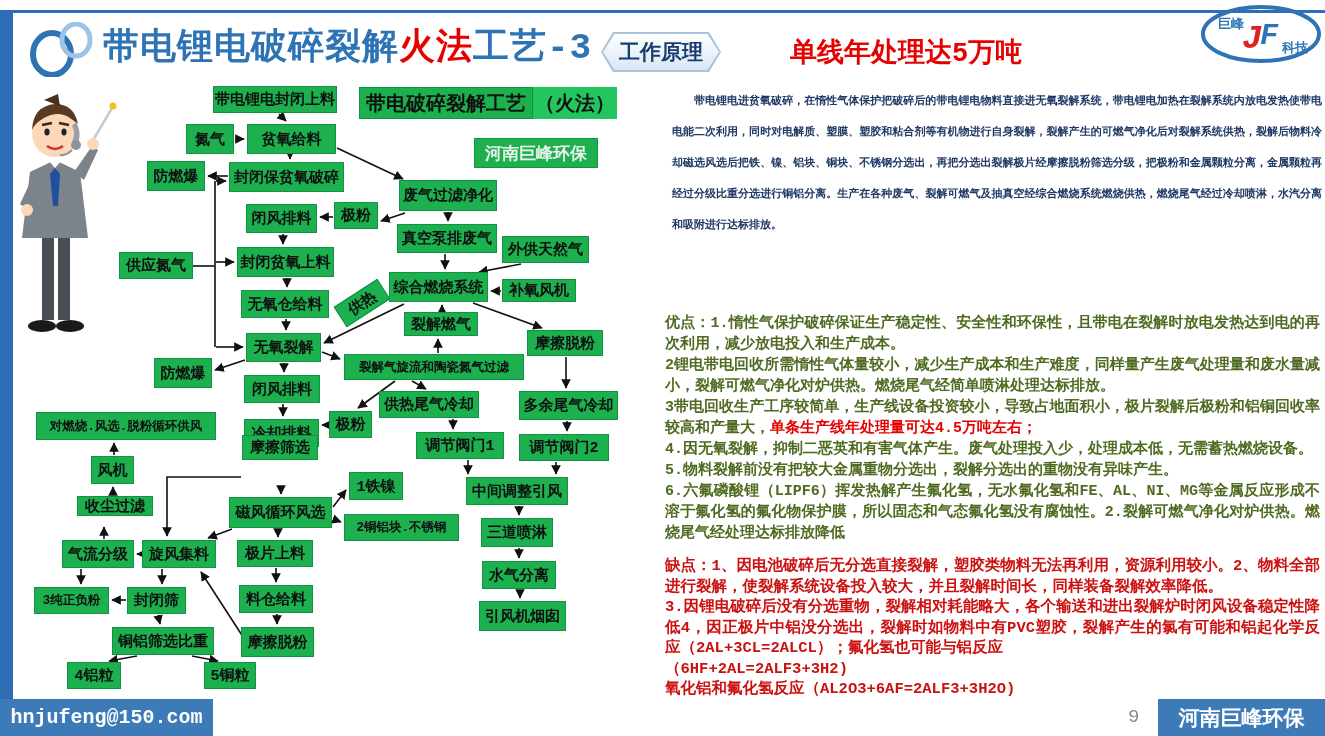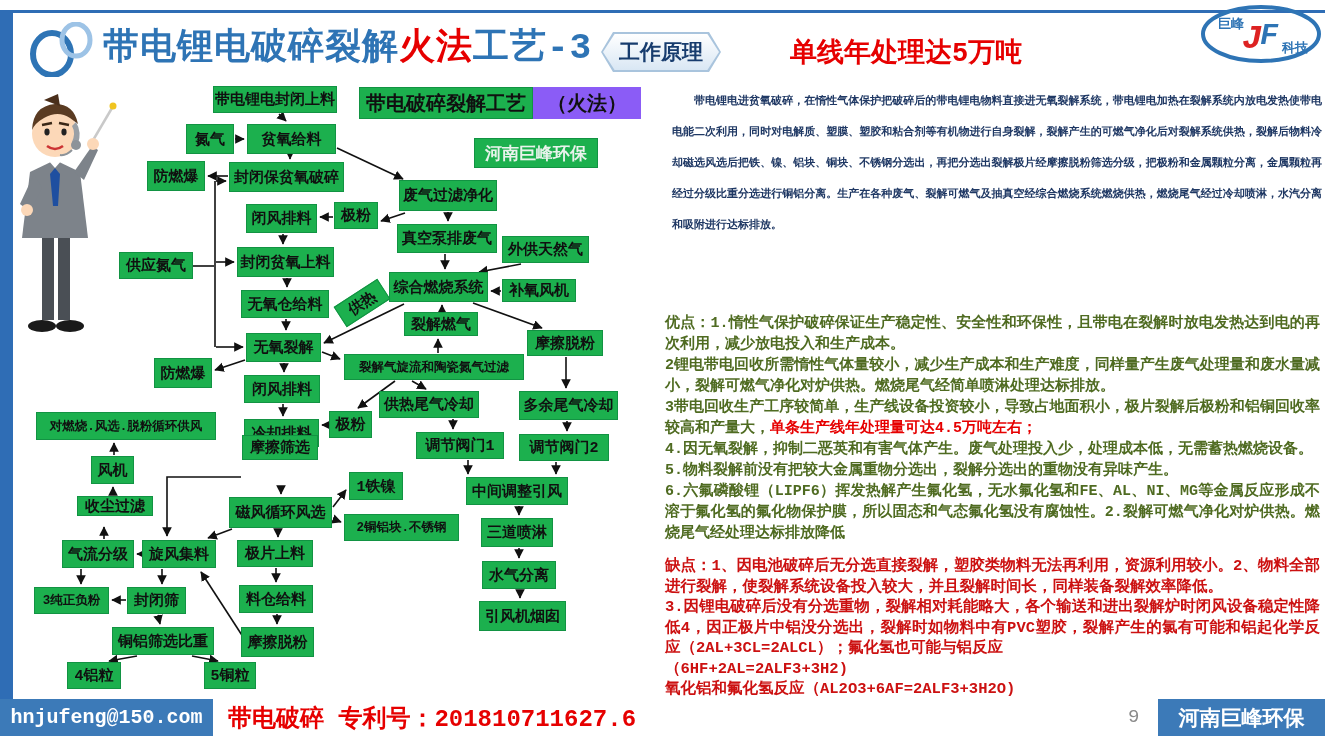"（火法）" .fc-title .y { background: #8b5cf6 -> #22c55e; padding: 0 14px -> 0 2px }
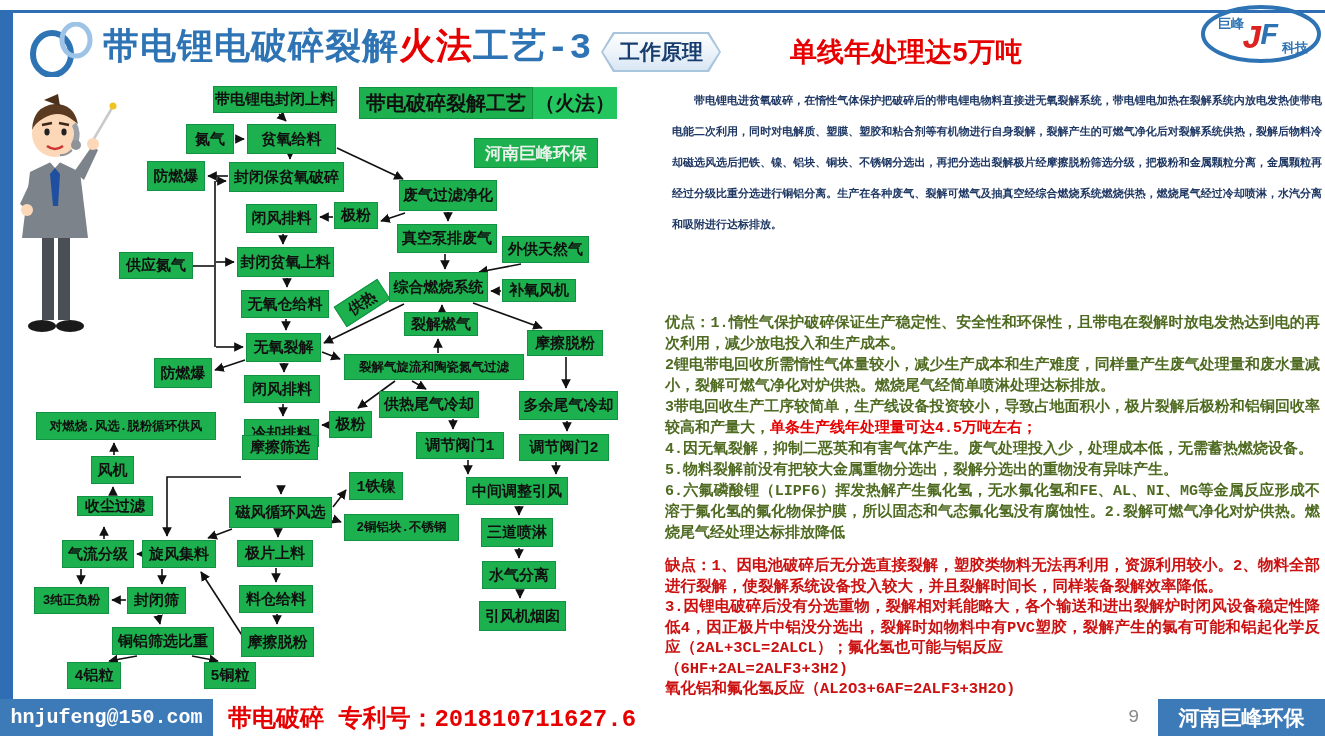"带电破碎 专利号：201810711627.6" div.patent { html: <div>带电破碎 专利号：201810711627.6</div> -> none }
